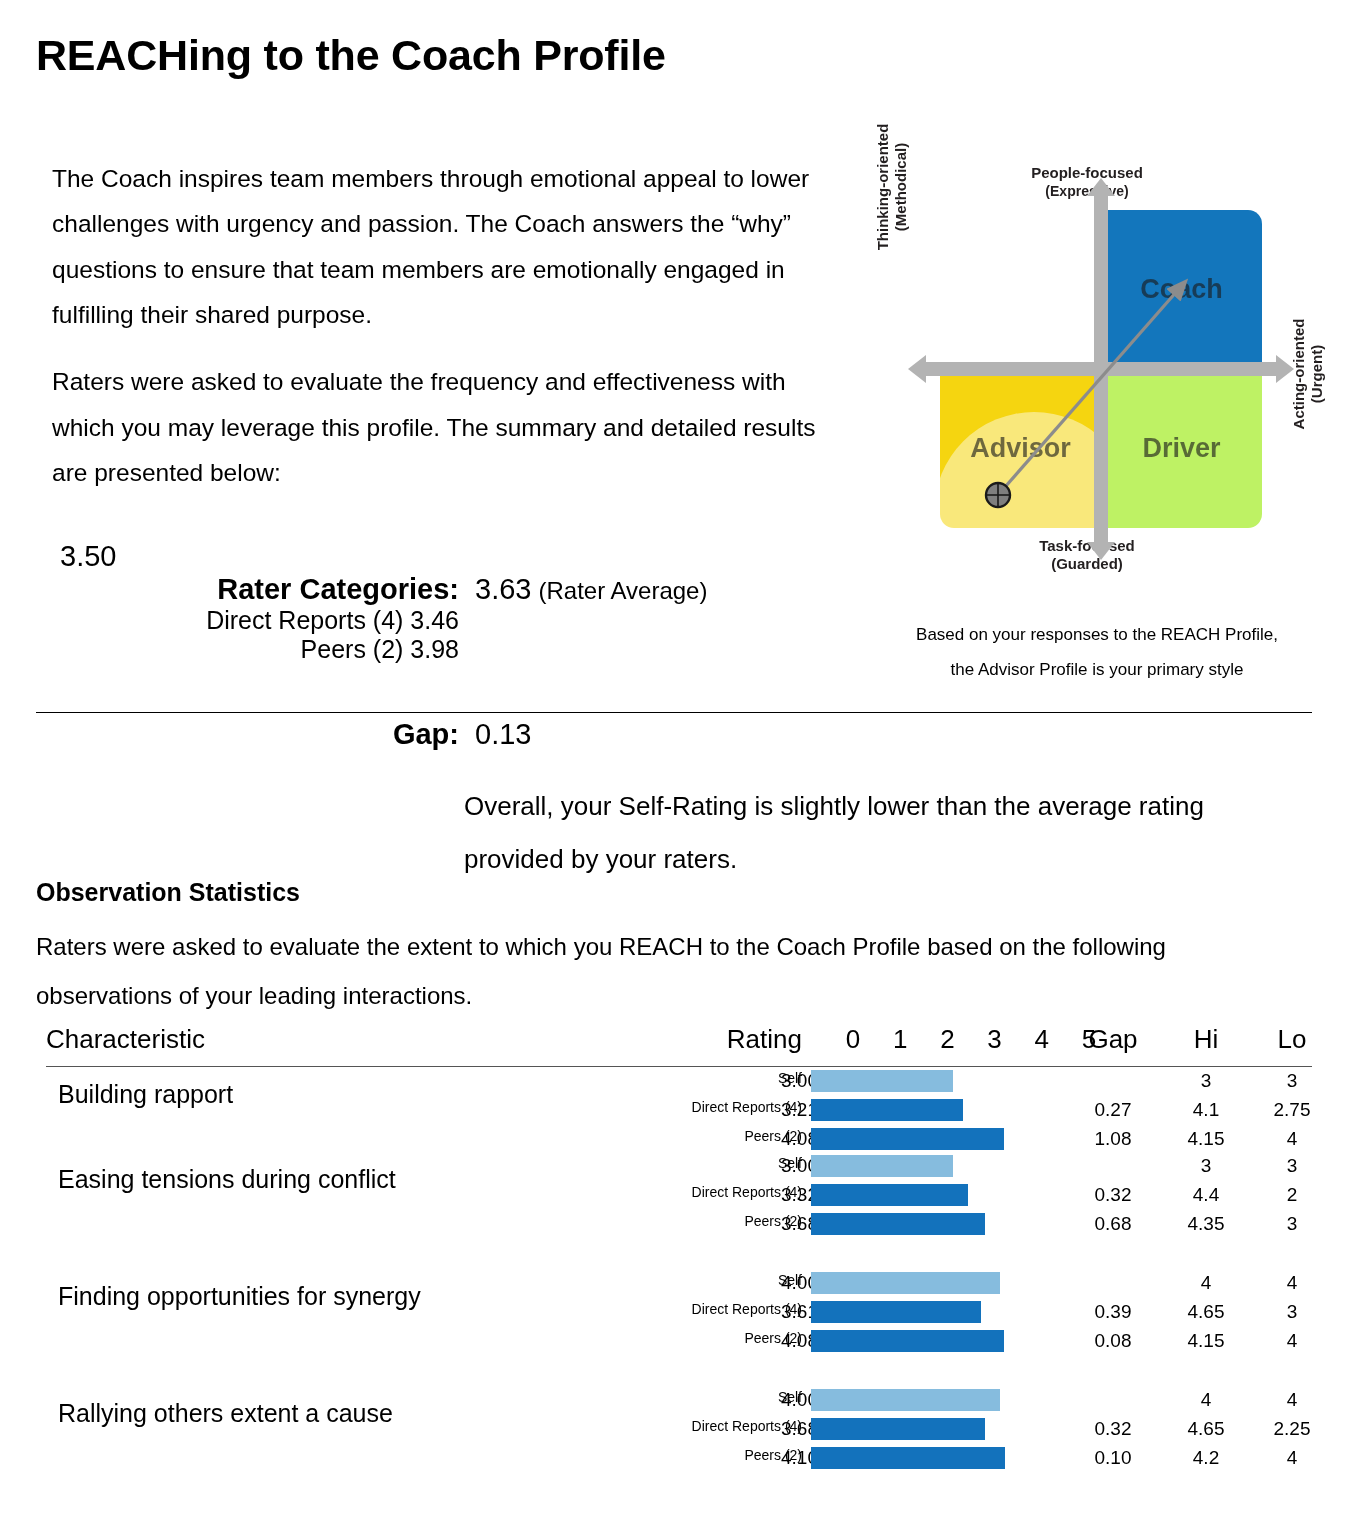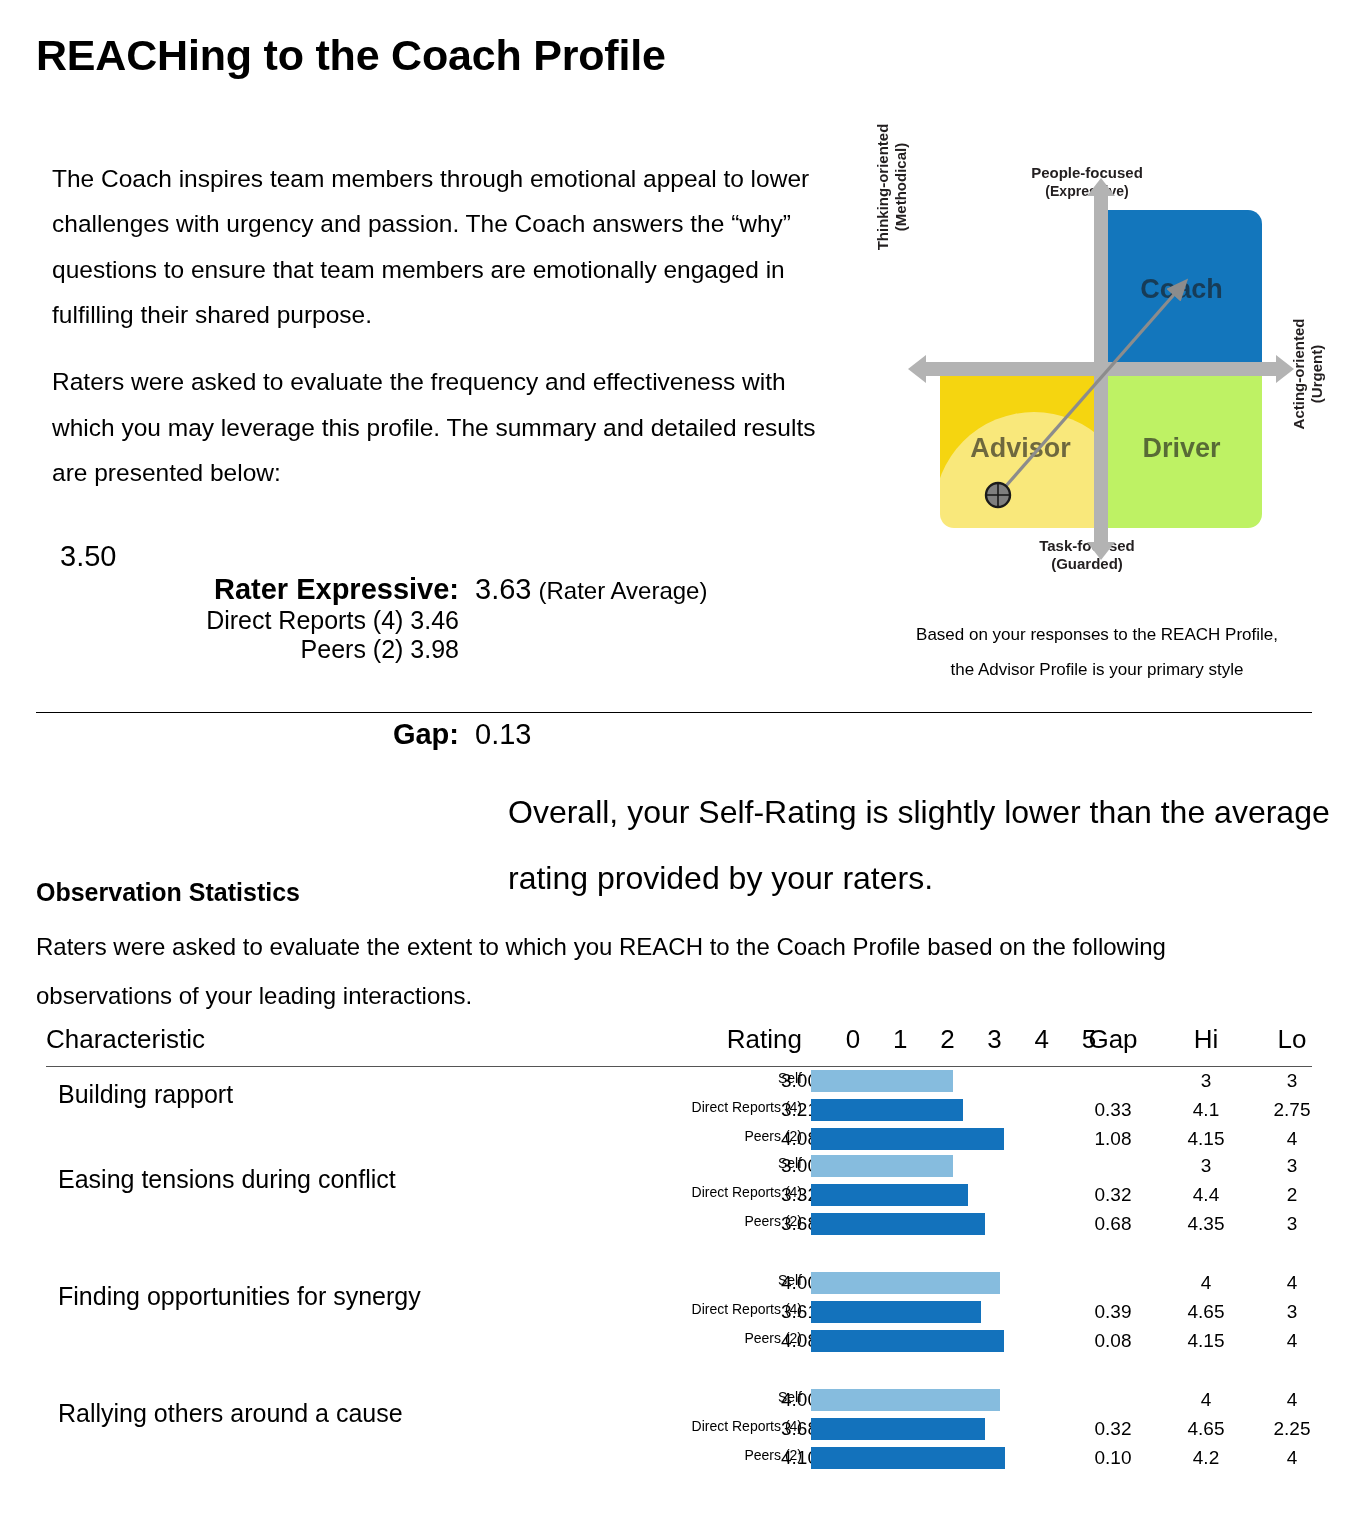"Rater Expressive:" div.sum-label { text: Expressive -> Categories }
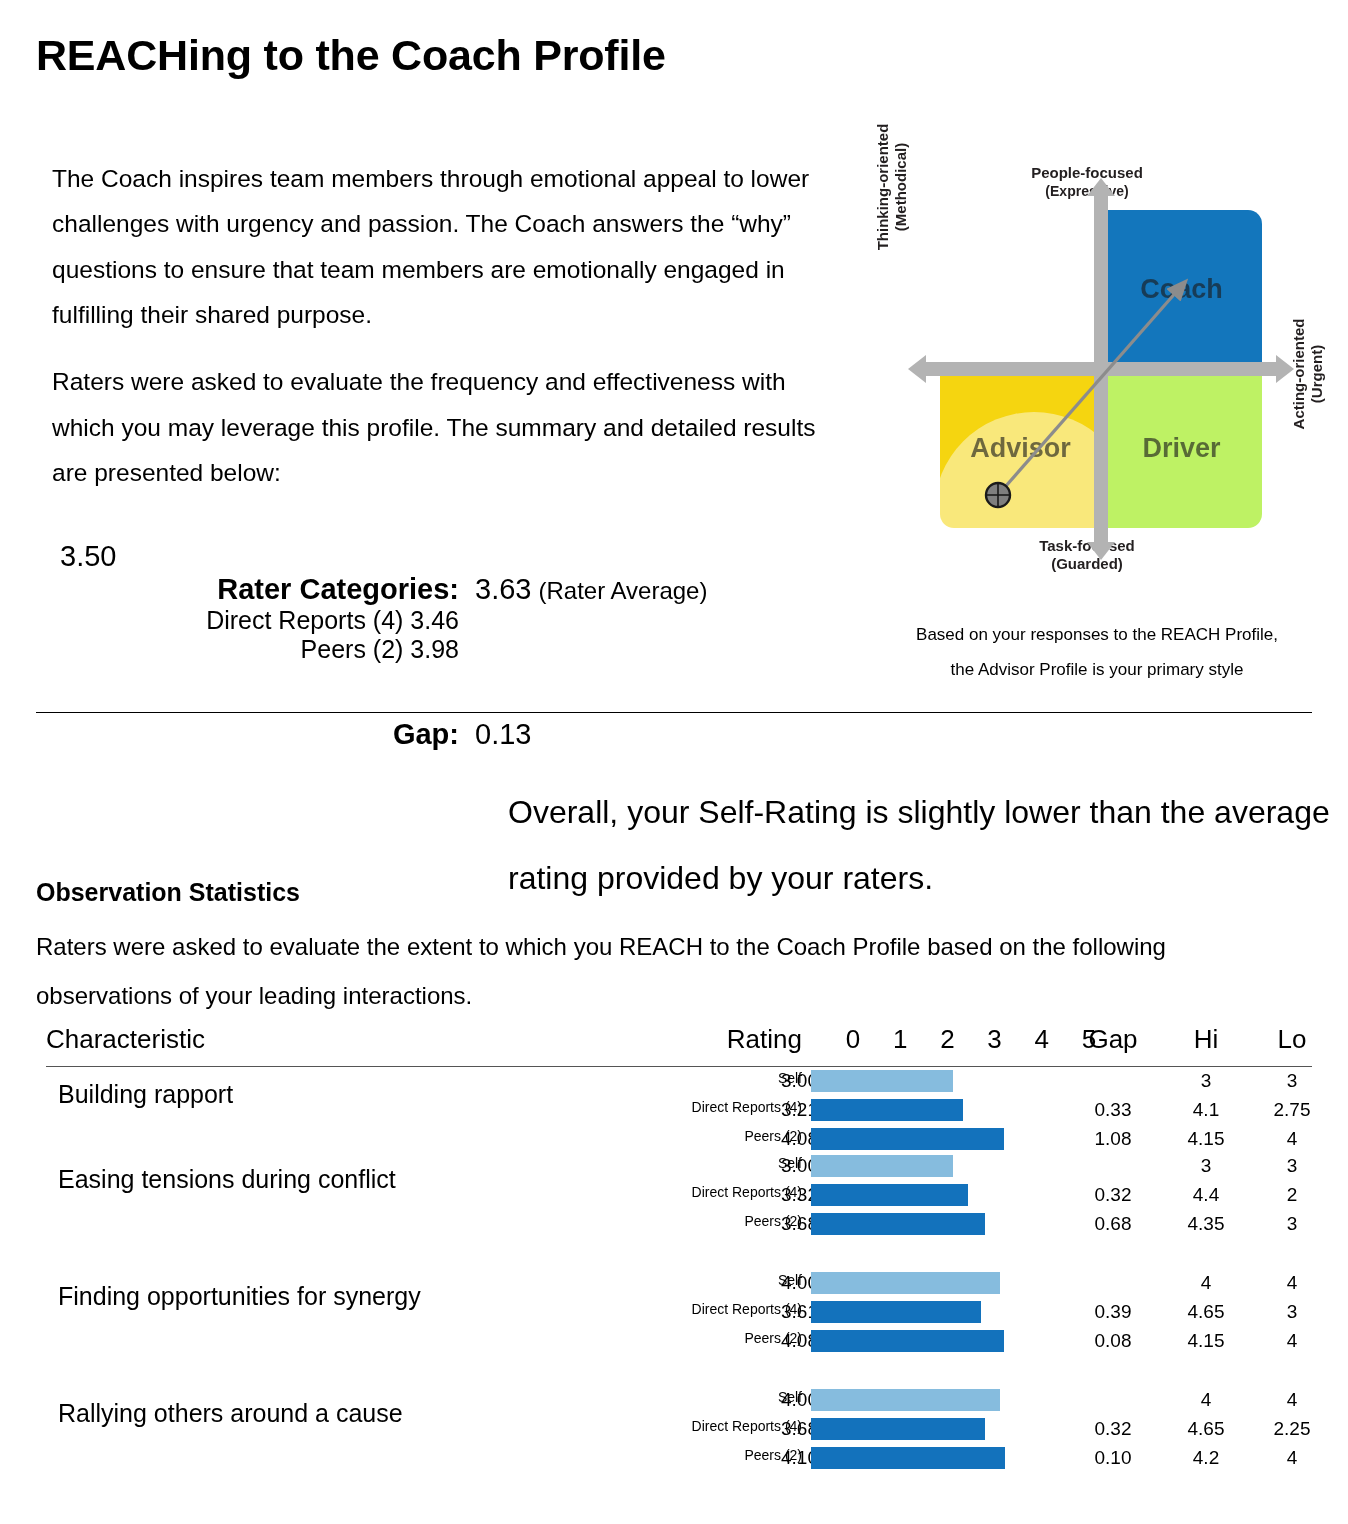"Overall, your Self-Rating is slightly" .gap-note { font-size: 32px -> 26px; left: 508px -> 464px }
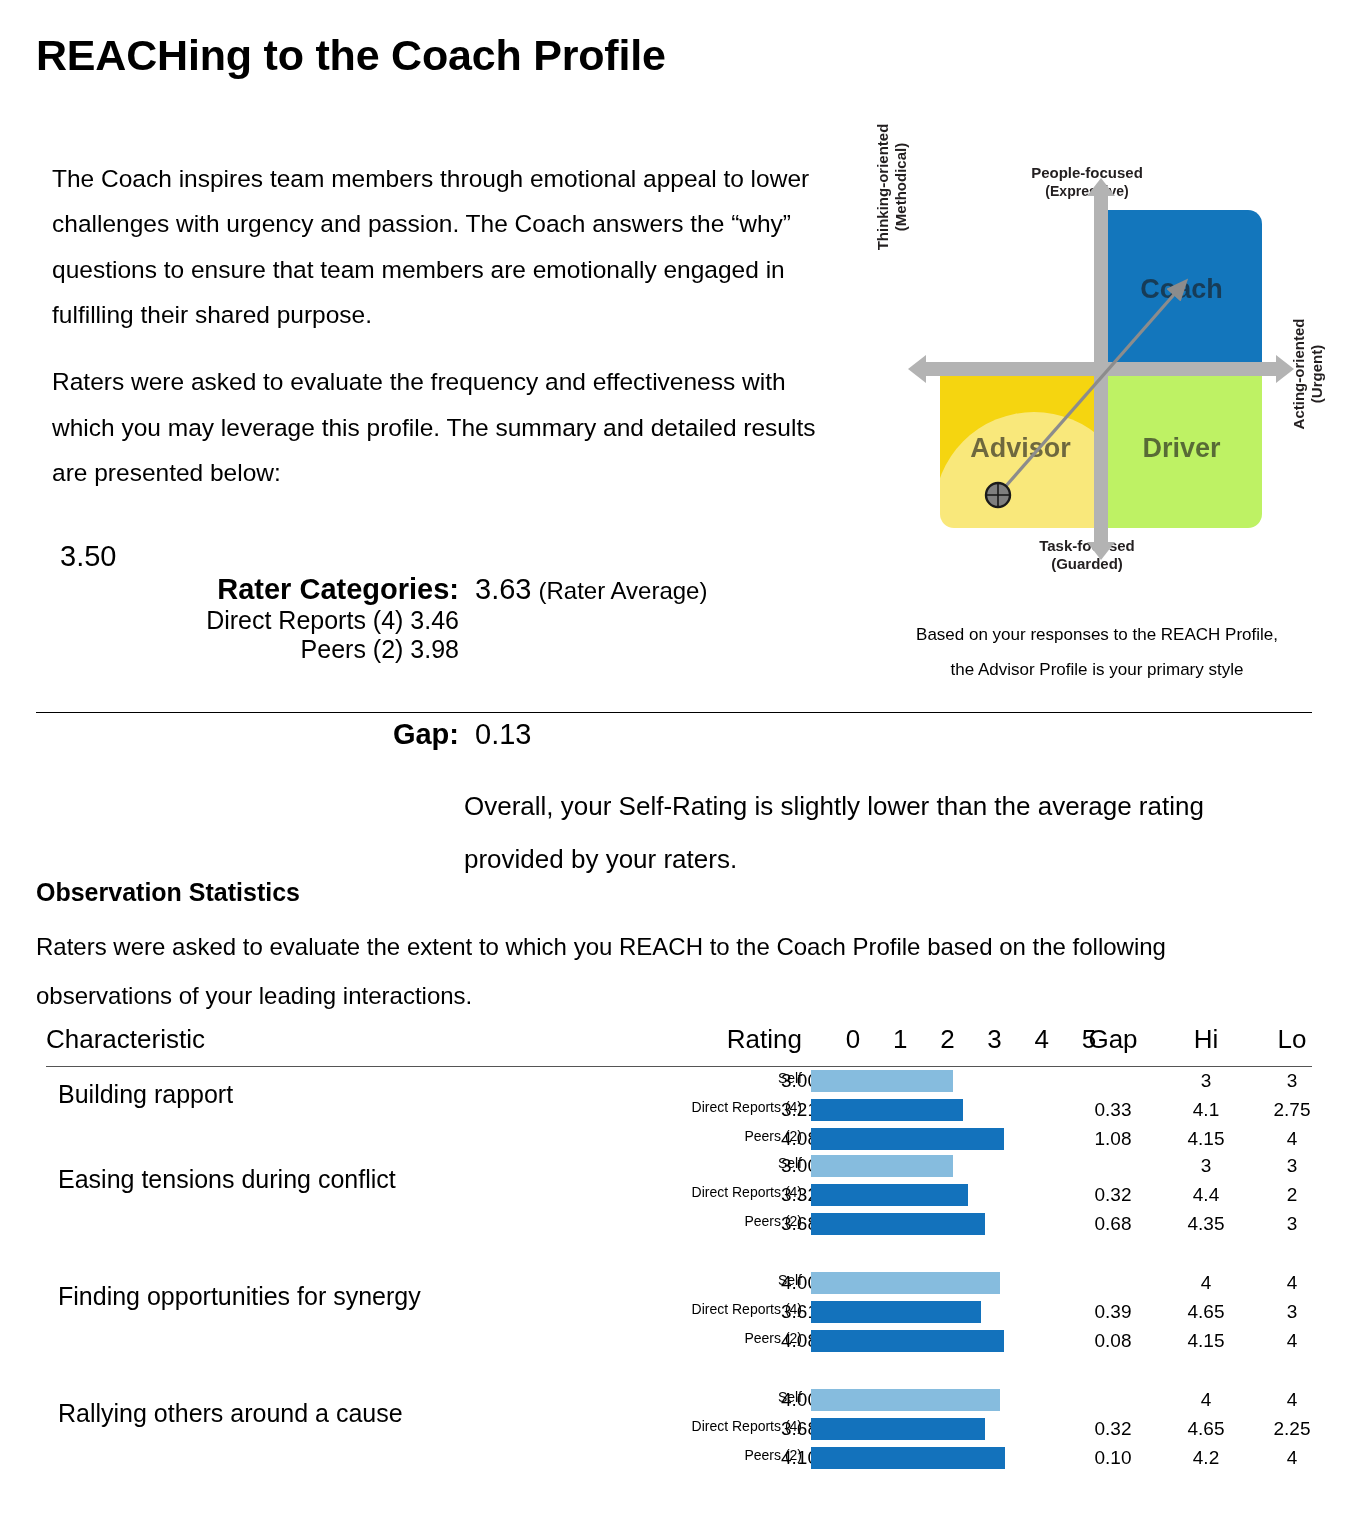"0.33" div.r-gap { text: 0.33 -> 0.27 }
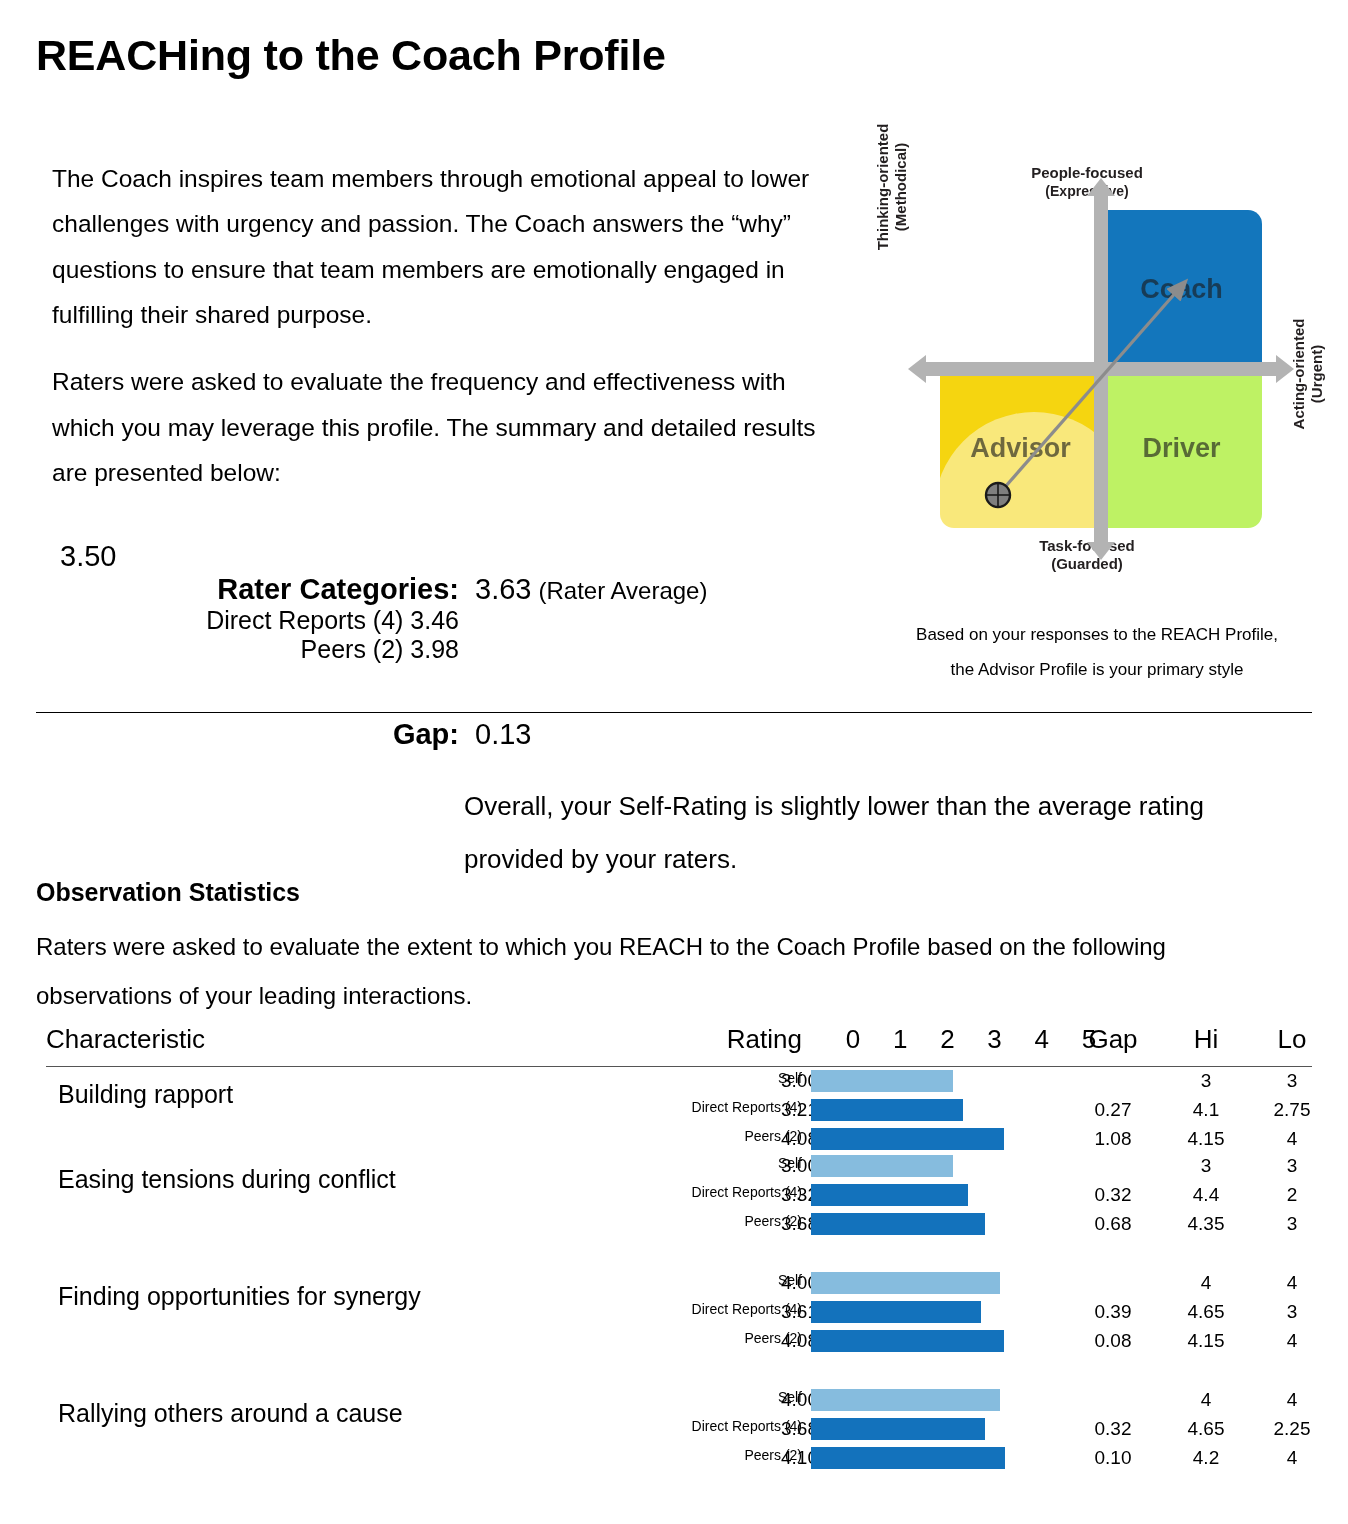"Rallying others around a cause" div.grp-label { text: around -> extent }
